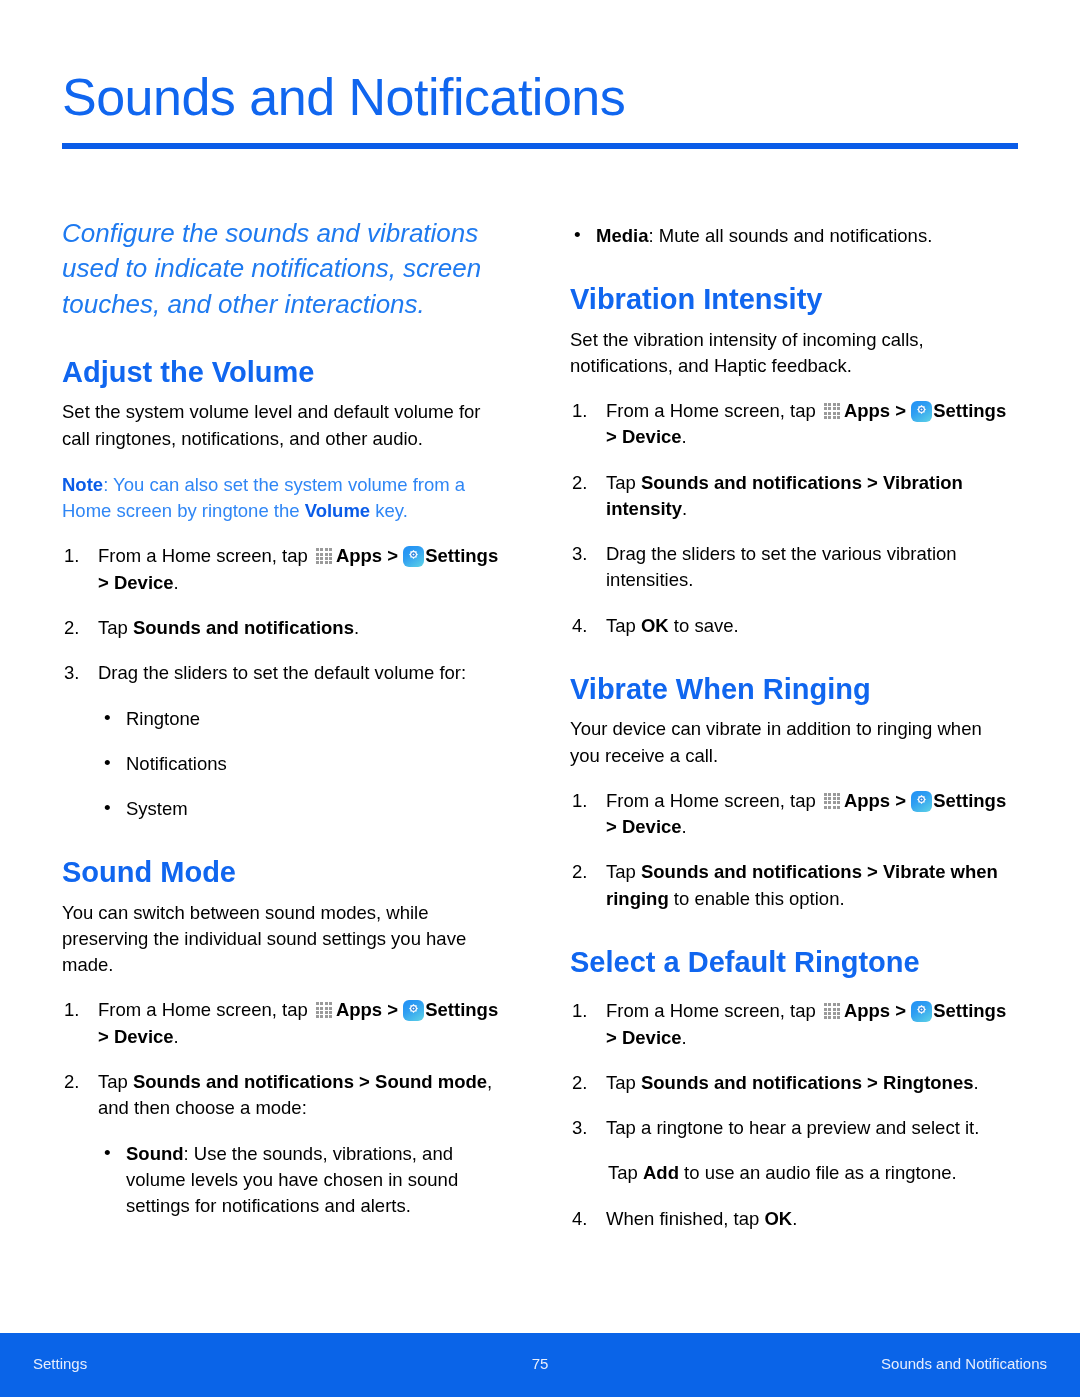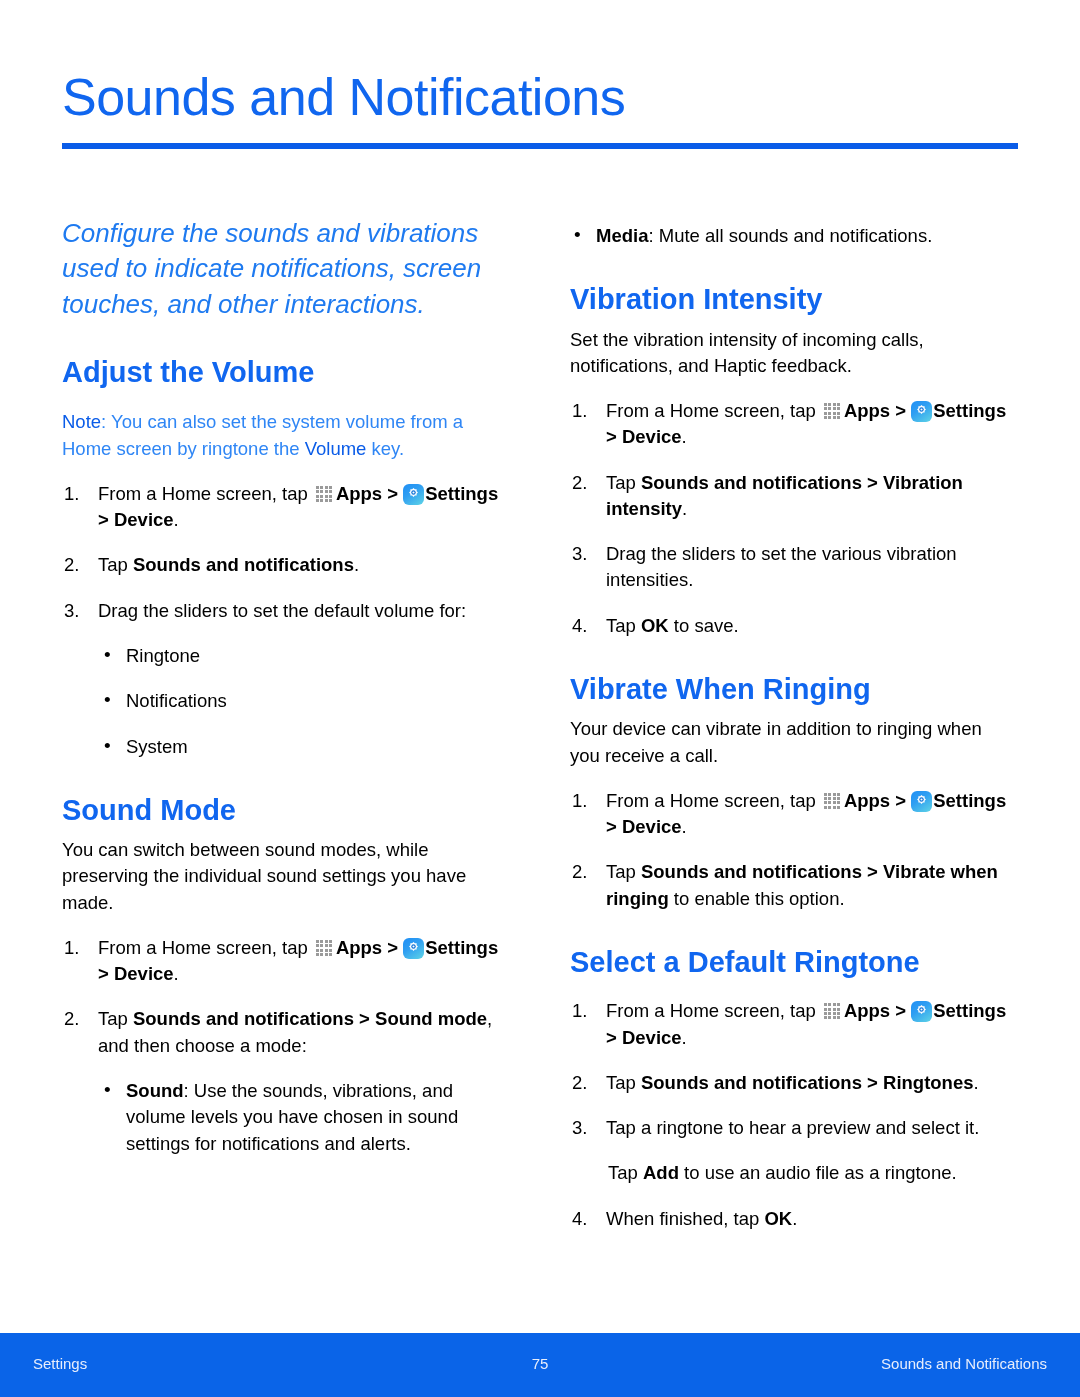"Set the system volume level" p.body-text { html: none -> <p>Set the system volume level and default volume for call ringtones, notifications, and other audio.</p> }
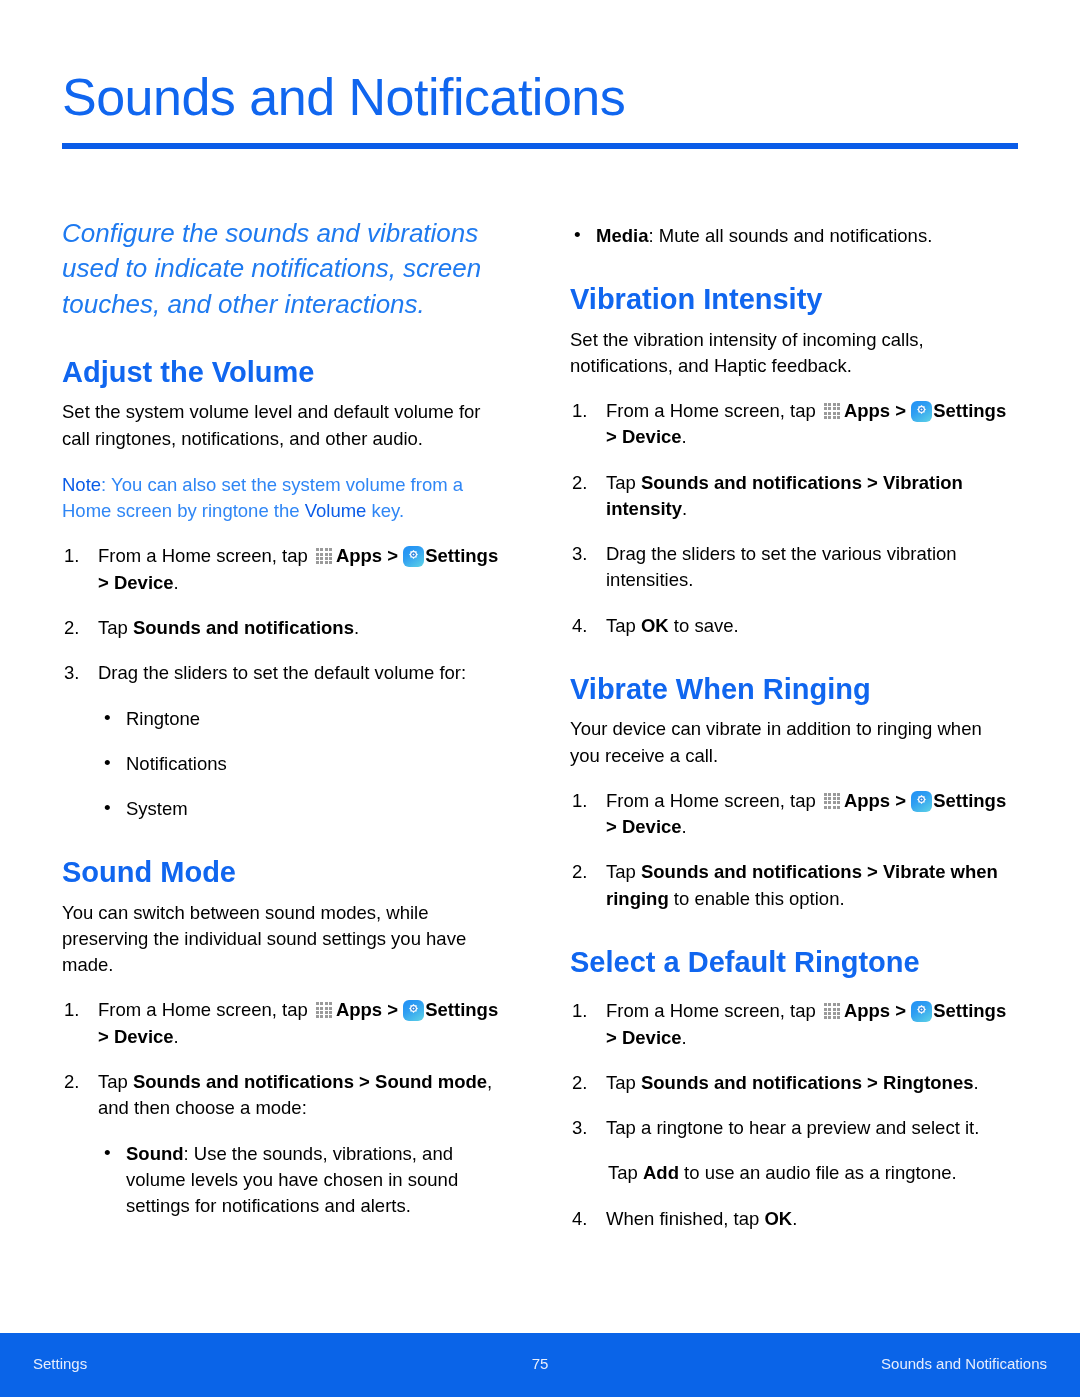"Note" p.note b { font-weight: normal -> bold }
